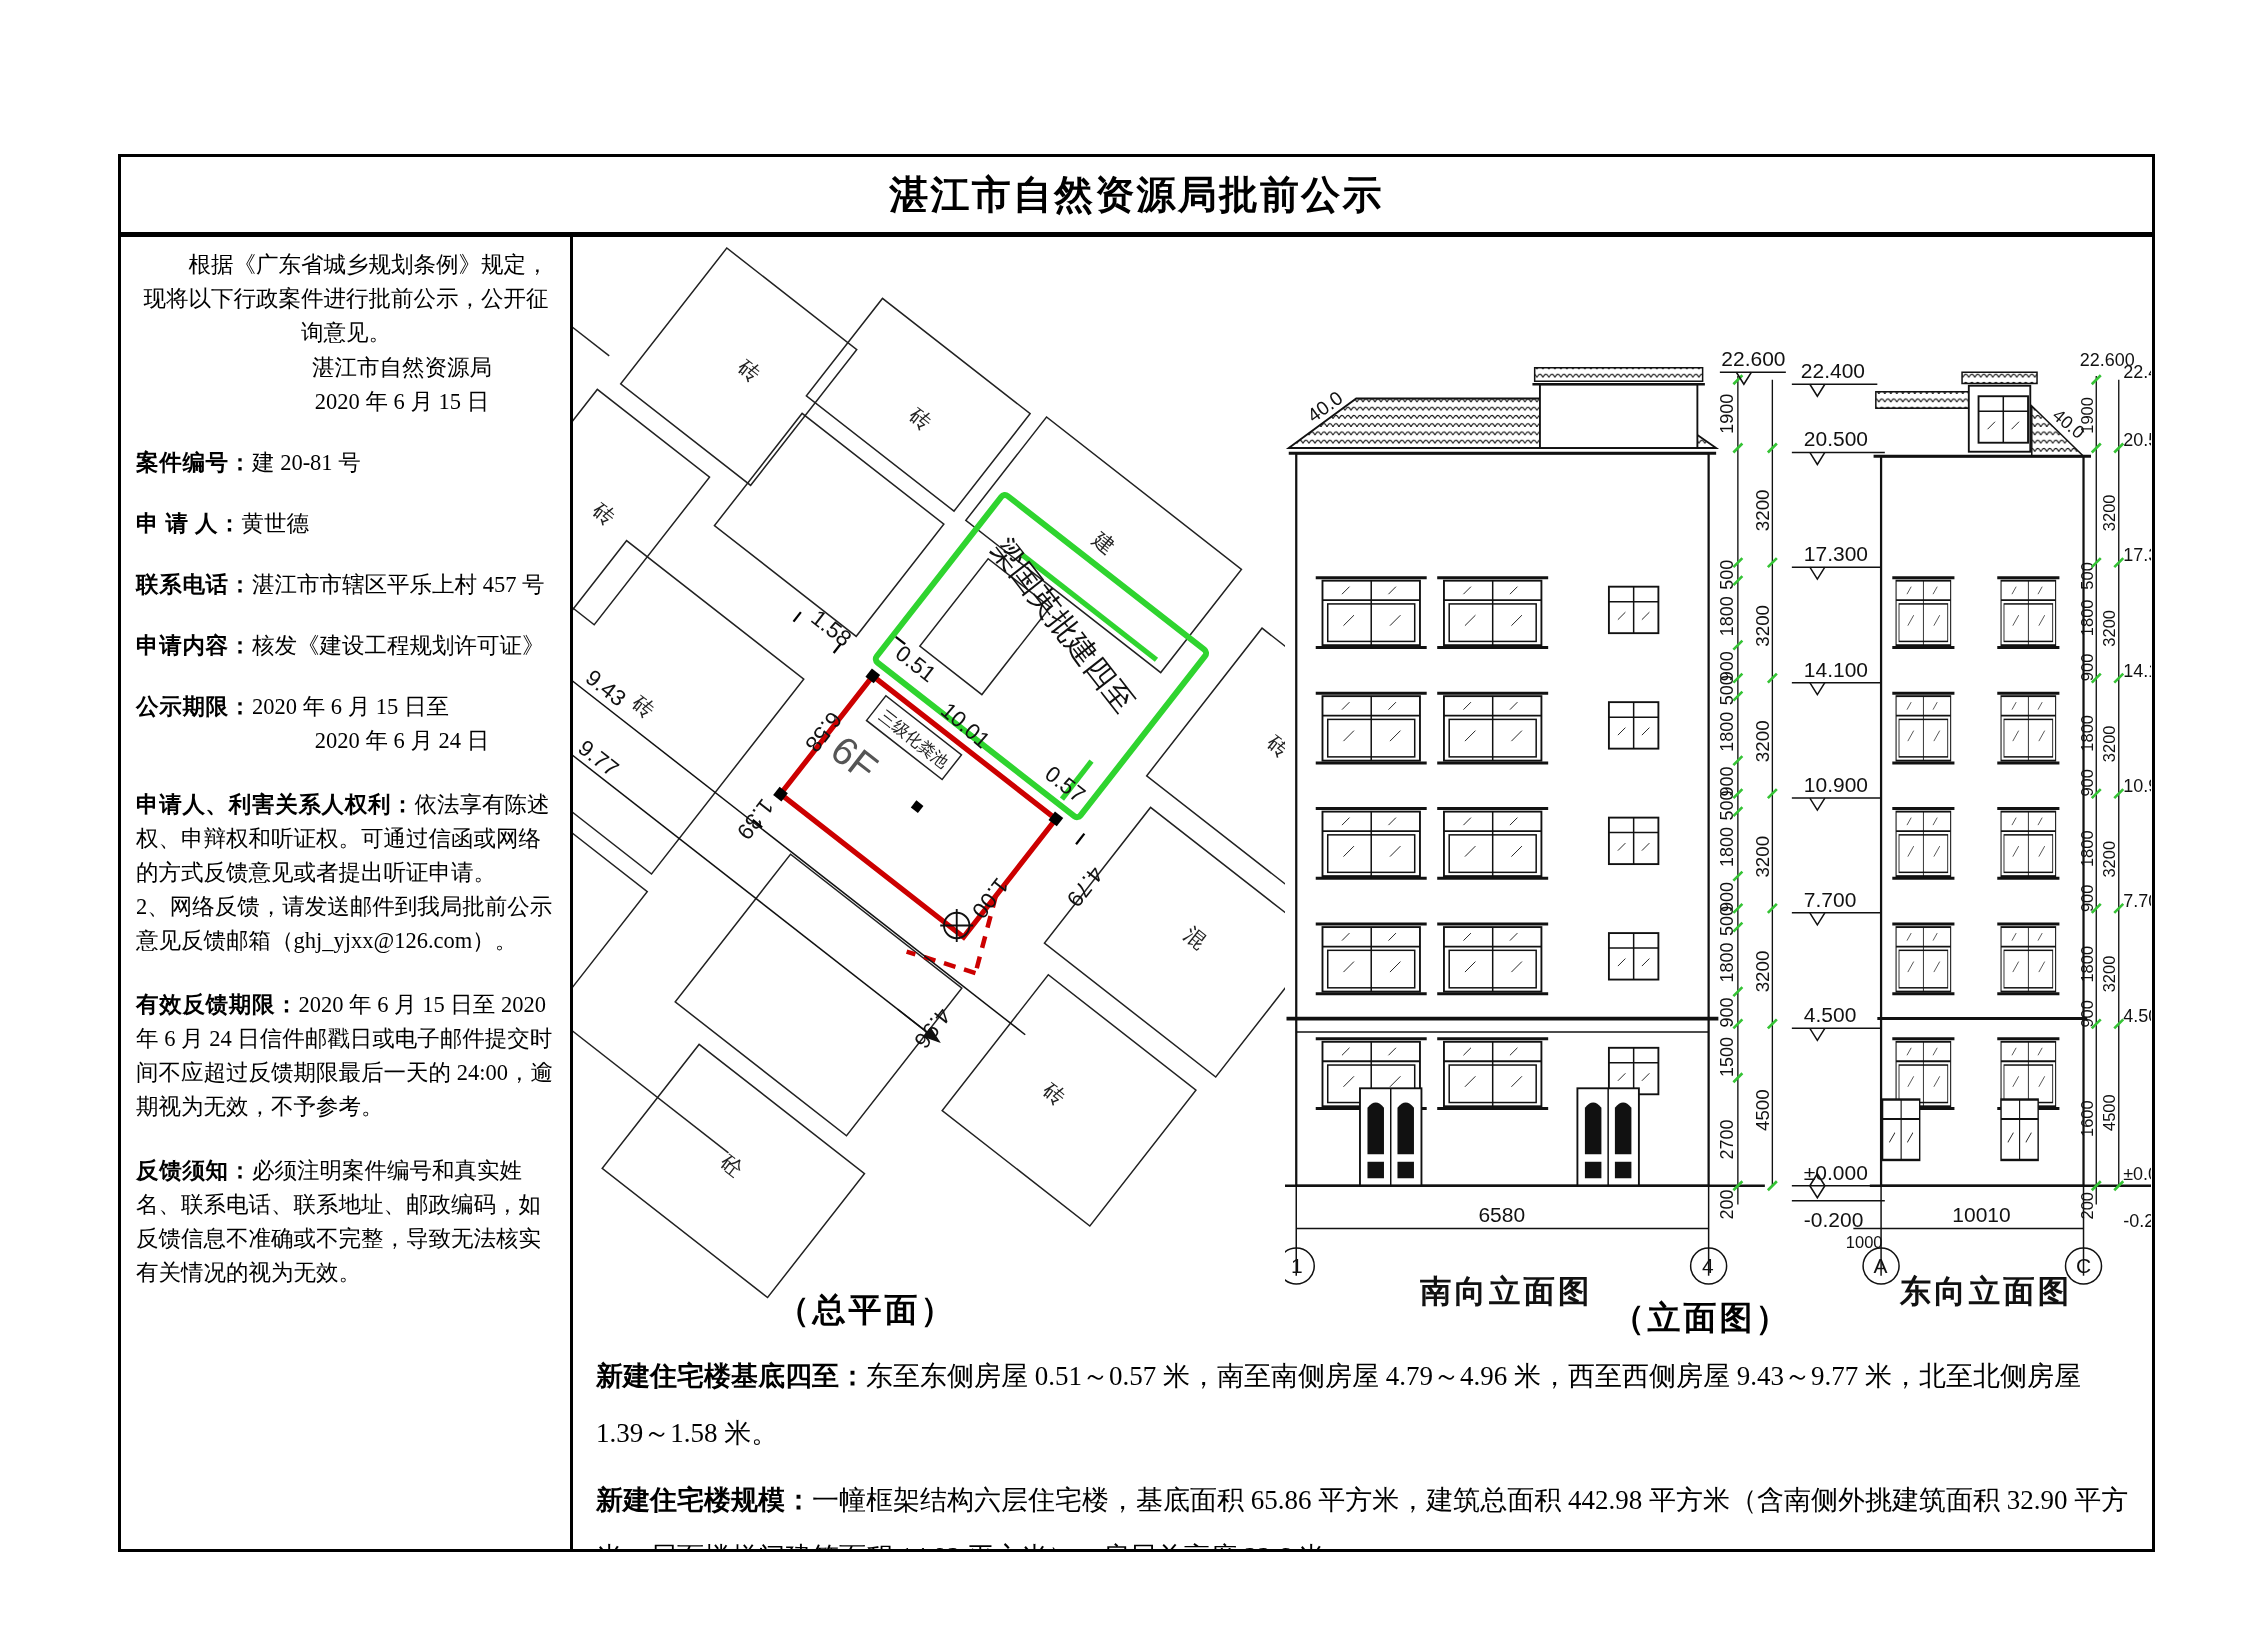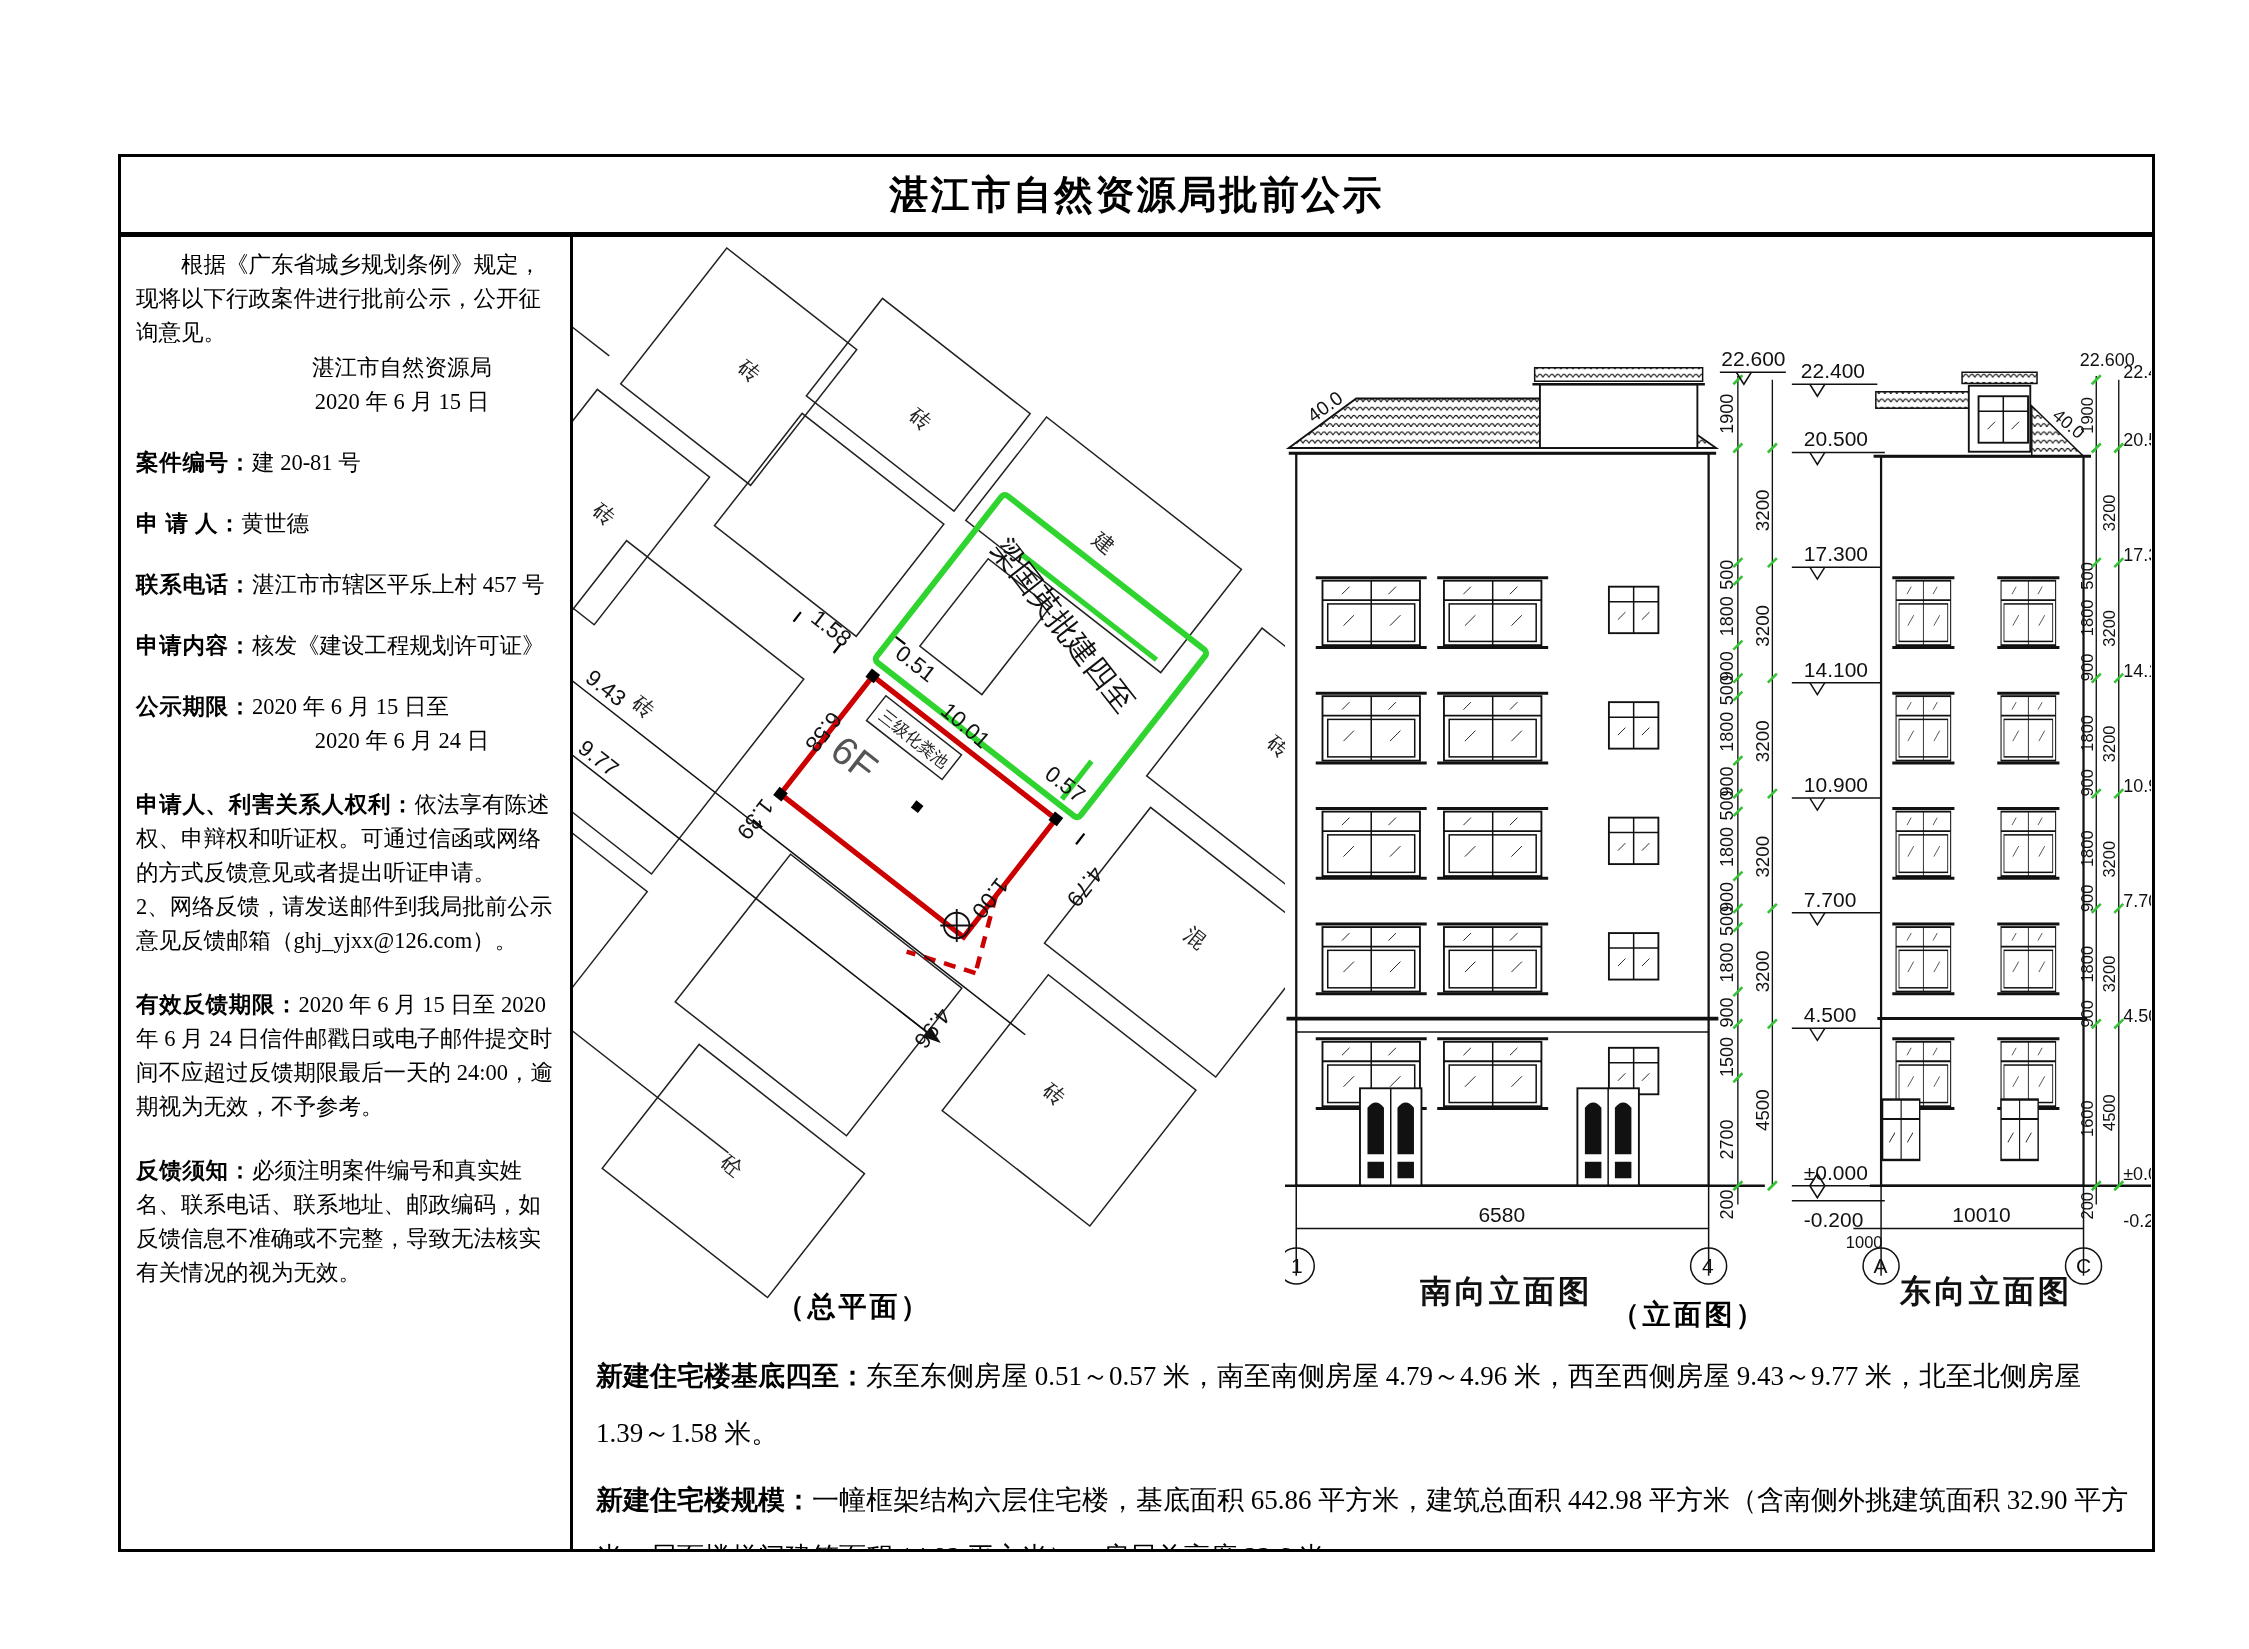"根据《广东省城乡规划条例》规定，现将以下行政案件进行批前公示，公开征询意见。" #leftpanel .indent { text-align: none -> center }
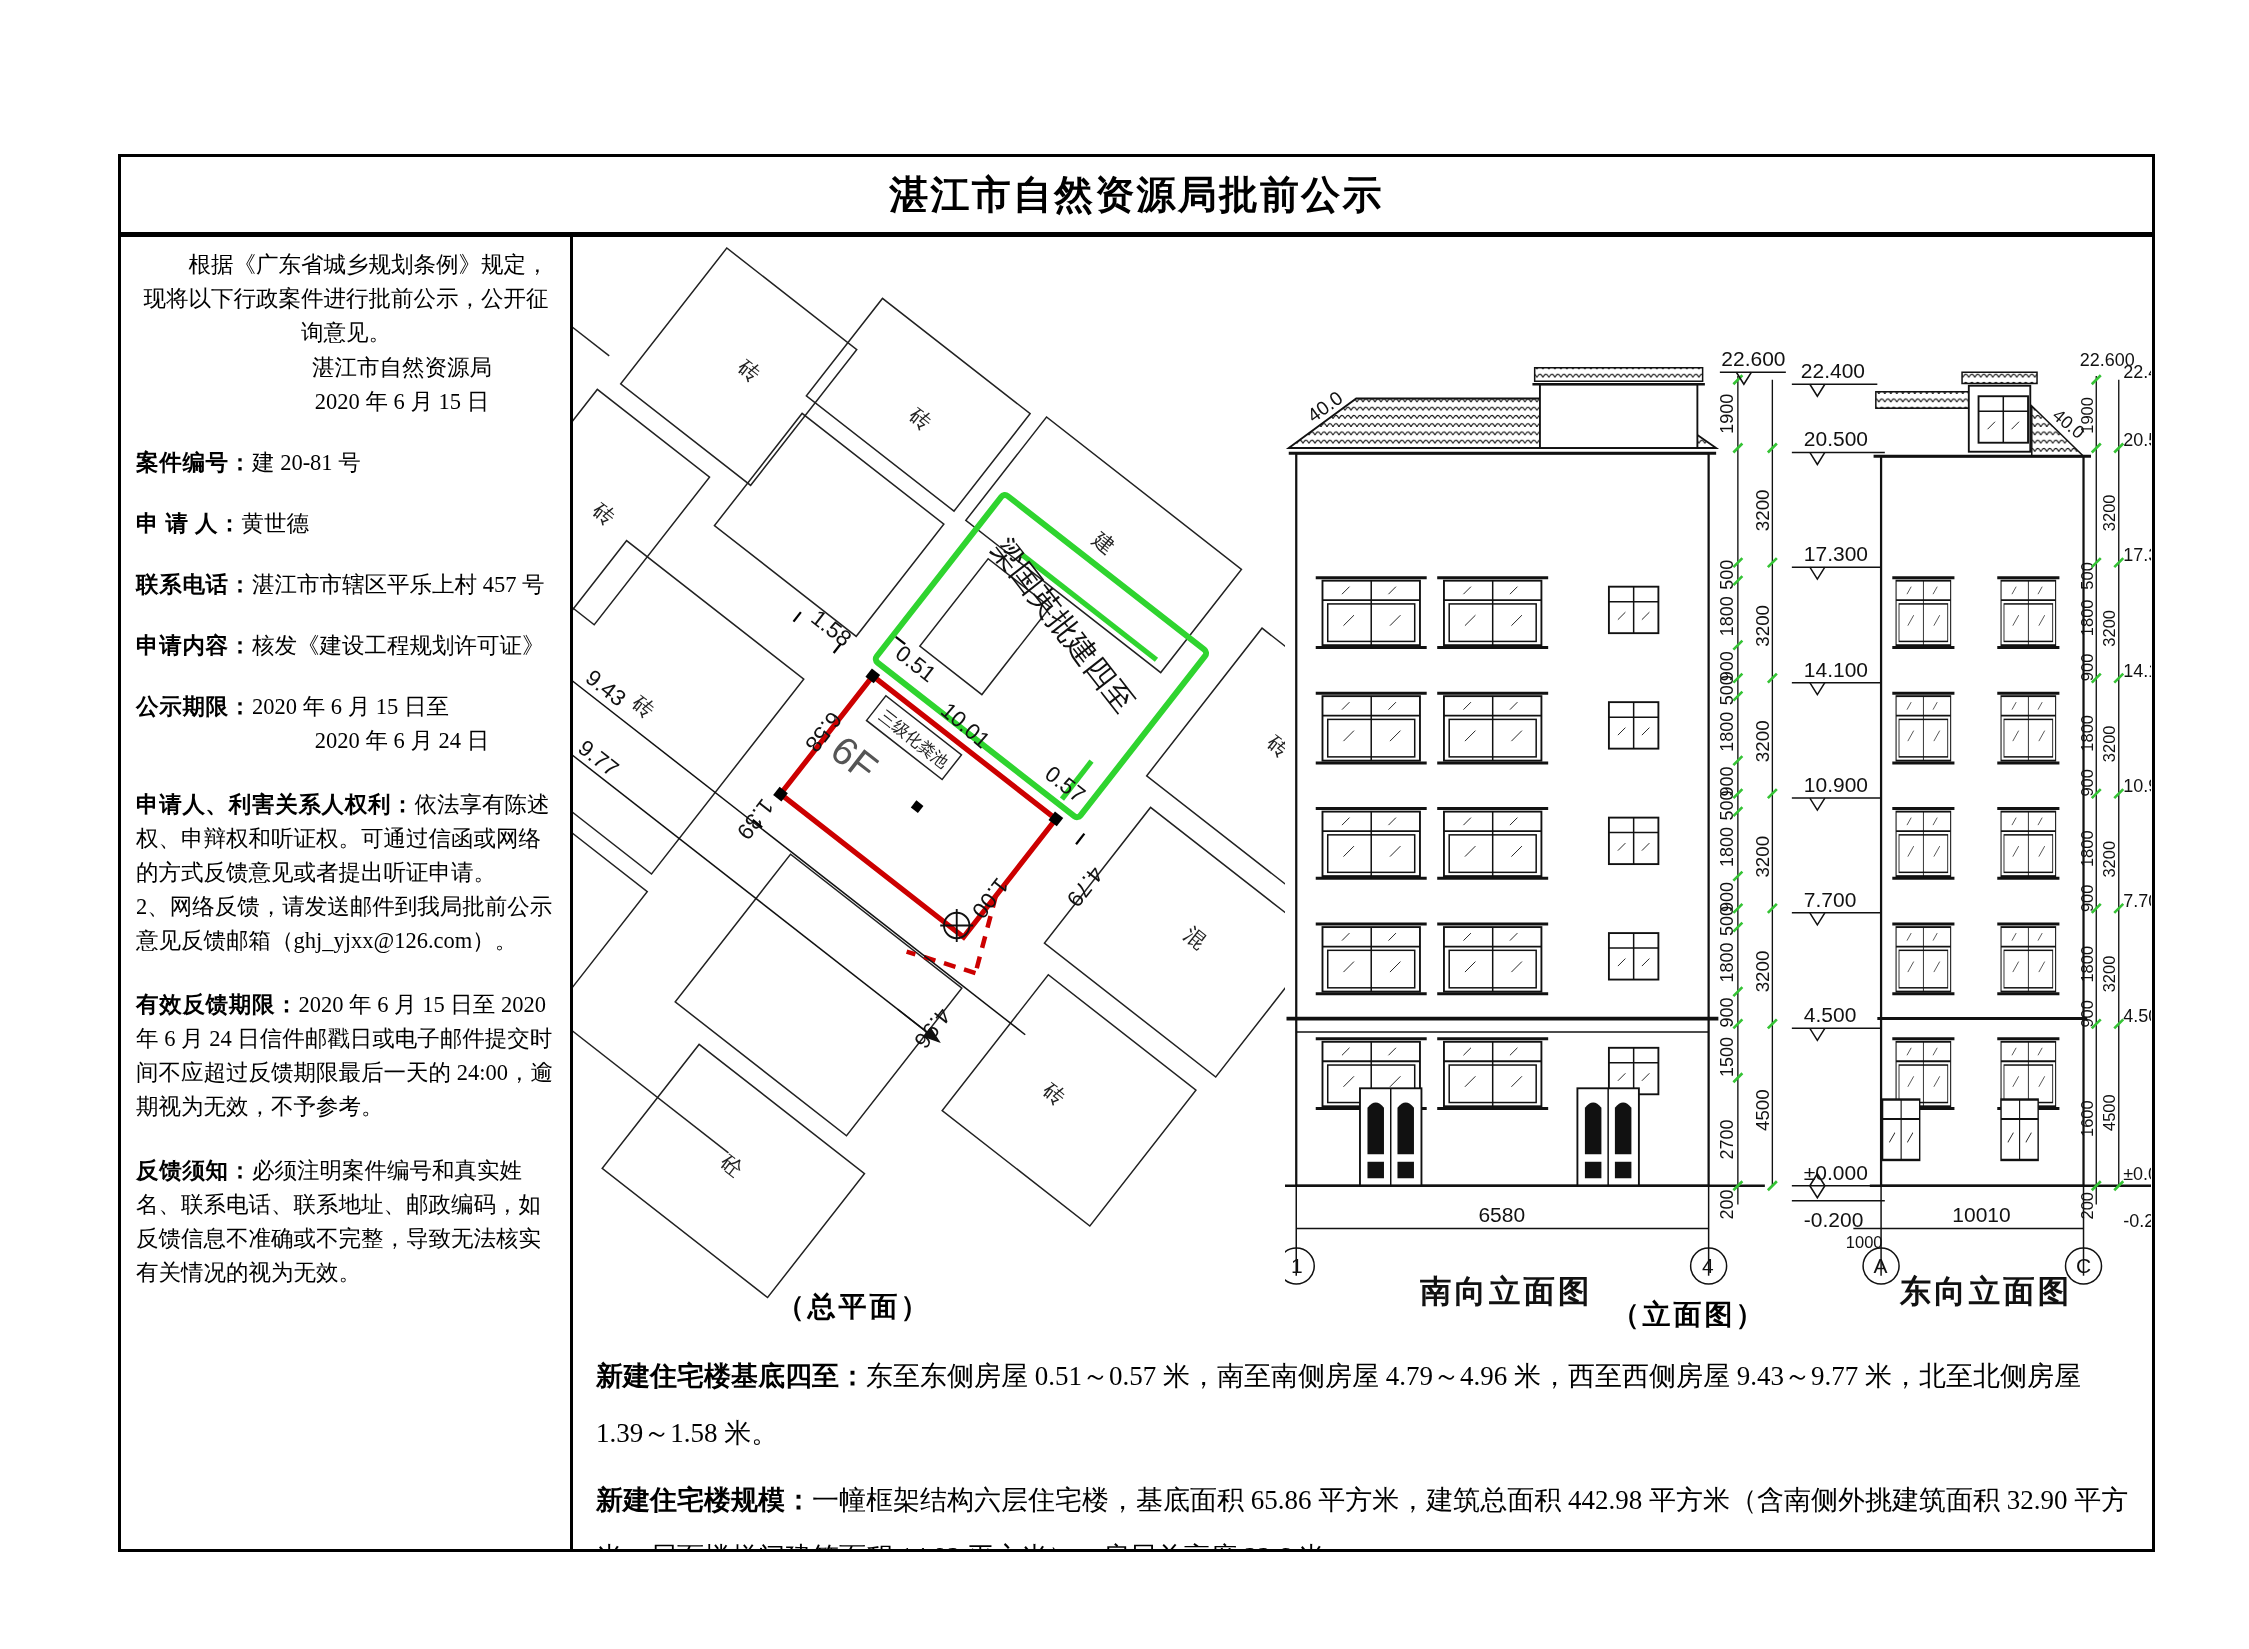"（总平面）" .cap { font-size: 28px -> 33px }
